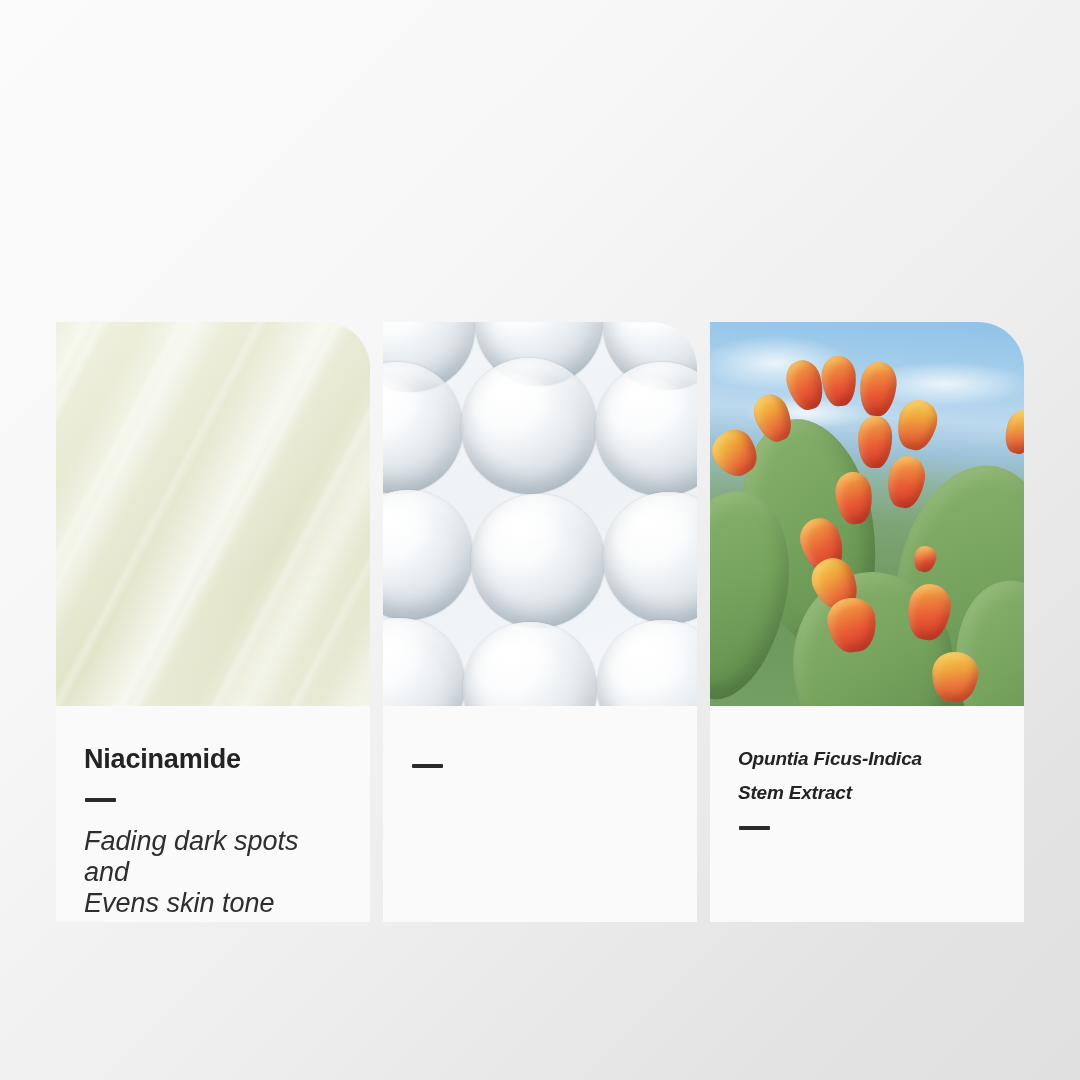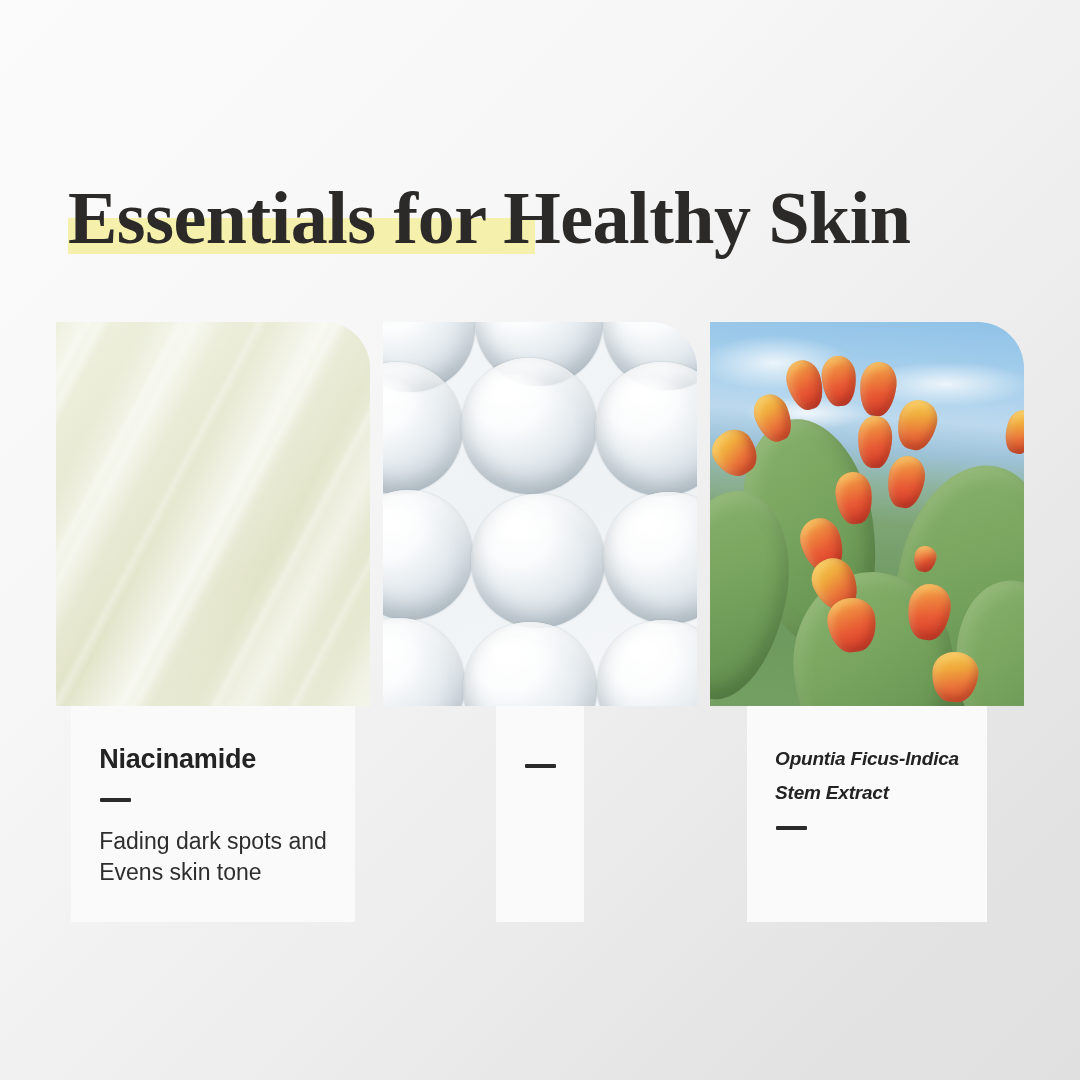"Essentials for Healthy Skin" div { html: <div> <div></div> <h1><span>Essentials for</span><span> Healthy Skin</span></h1> </div> -> none }
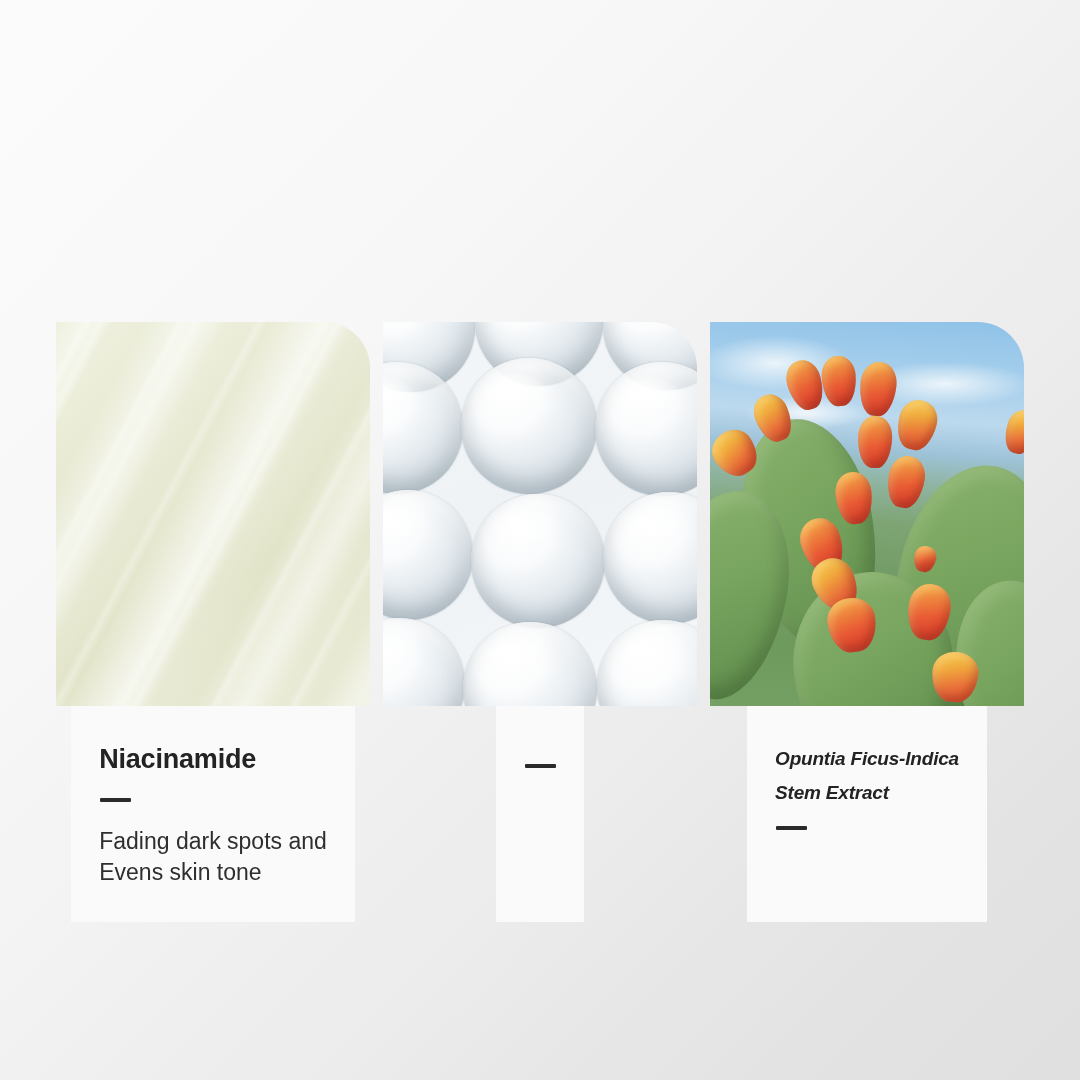"Niacinamide" .card { align-items: center -> none }
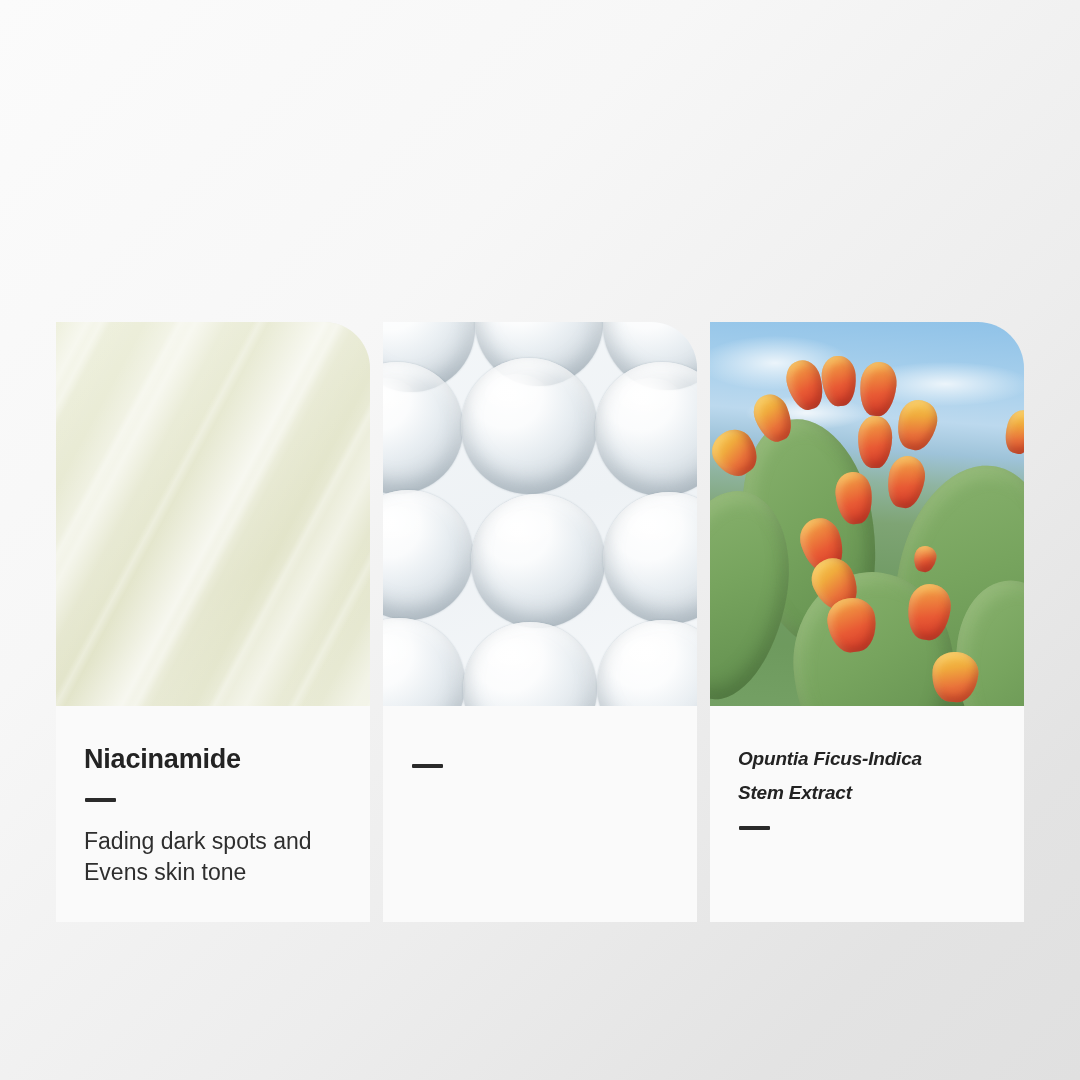"Fading dark spots and" .card-desc { font-size: 23px -> 27px; font-style: none -> italic }
